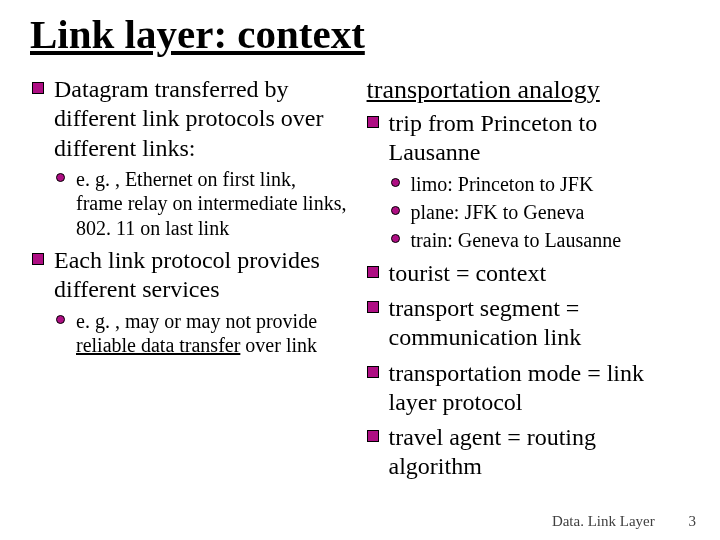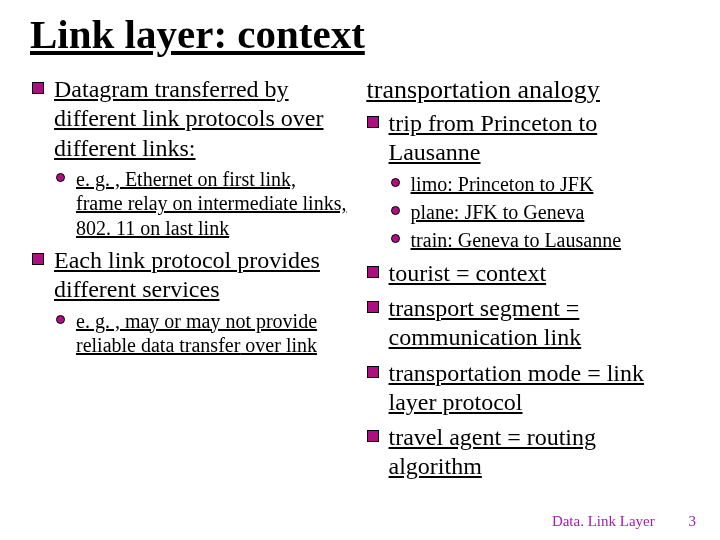"Datagram transferred by different link" .cols { text-decoration: underline -> none }
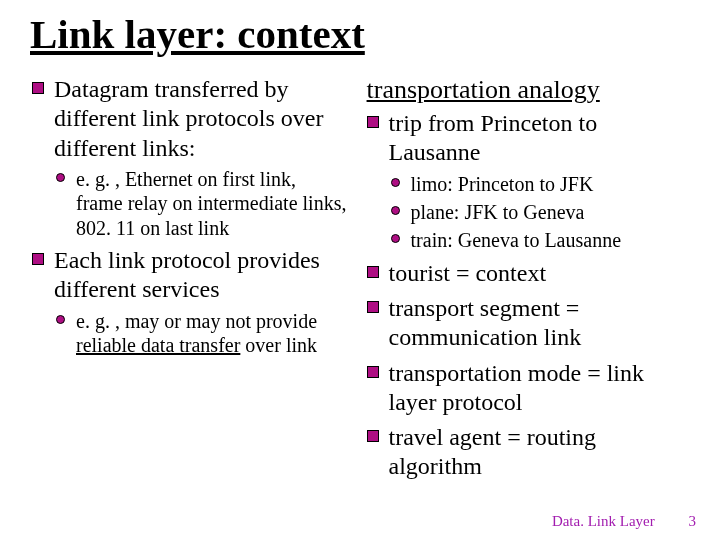"Data. Link Layer 3" .footer { color: #a21caf -> #404040 }
